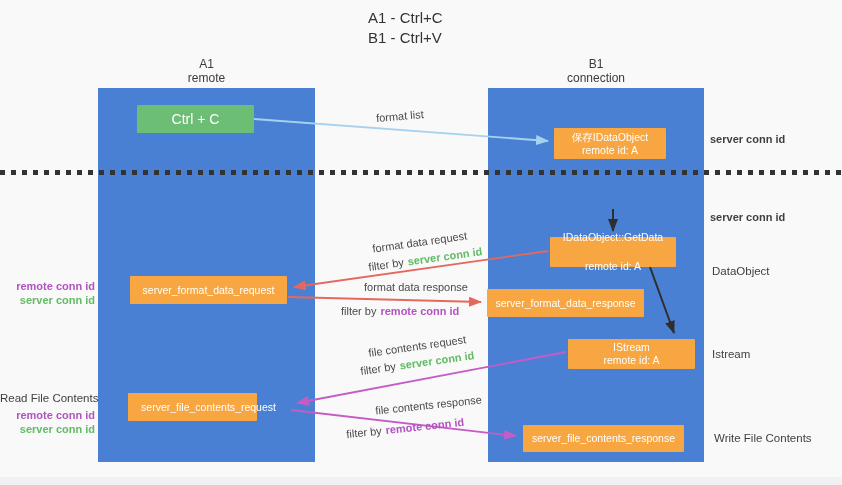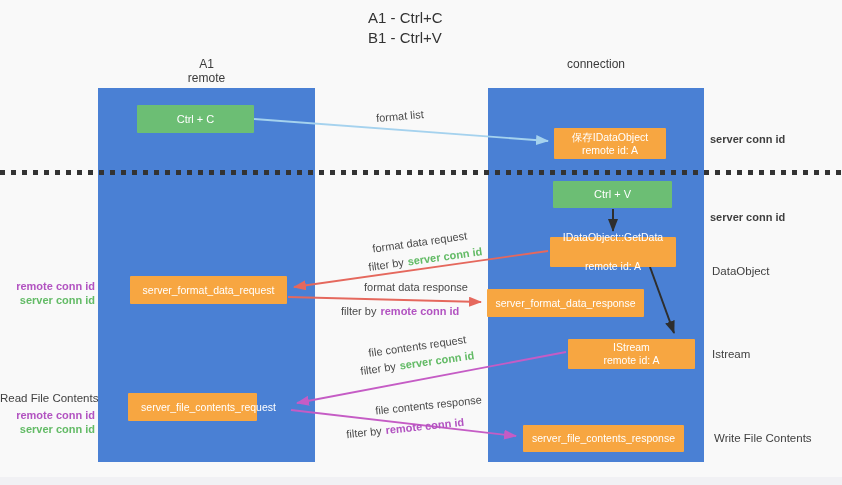"B1" div { html: none -> <div>B1</div> }
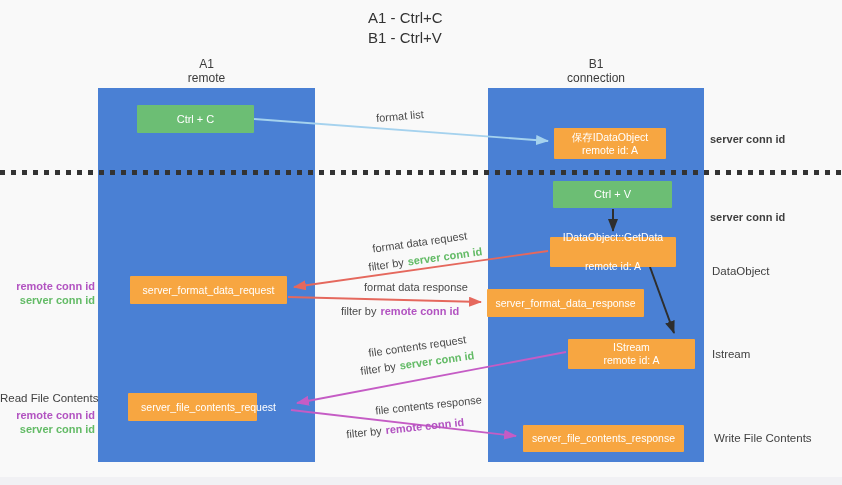"Ctrl + C" .gbox { font-size: 11px -> 14px }
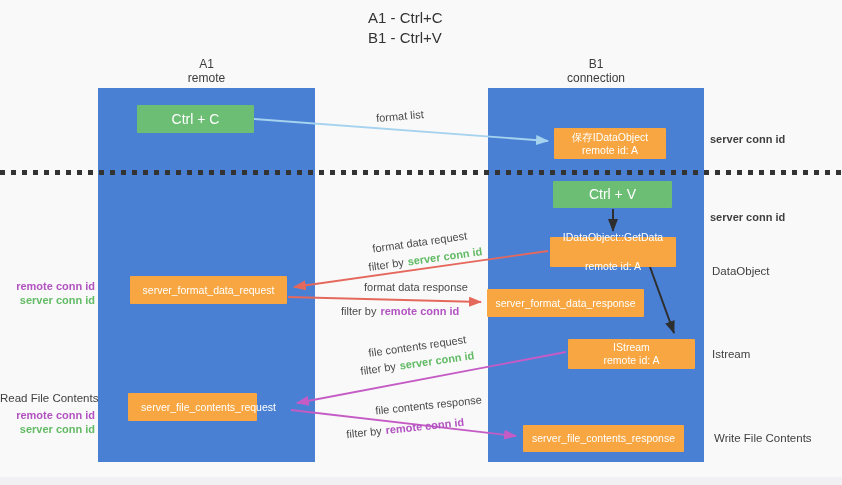"Ctrl + V" div.box { html: <div> <span>Ctrl + V</span> </div> -> none }
